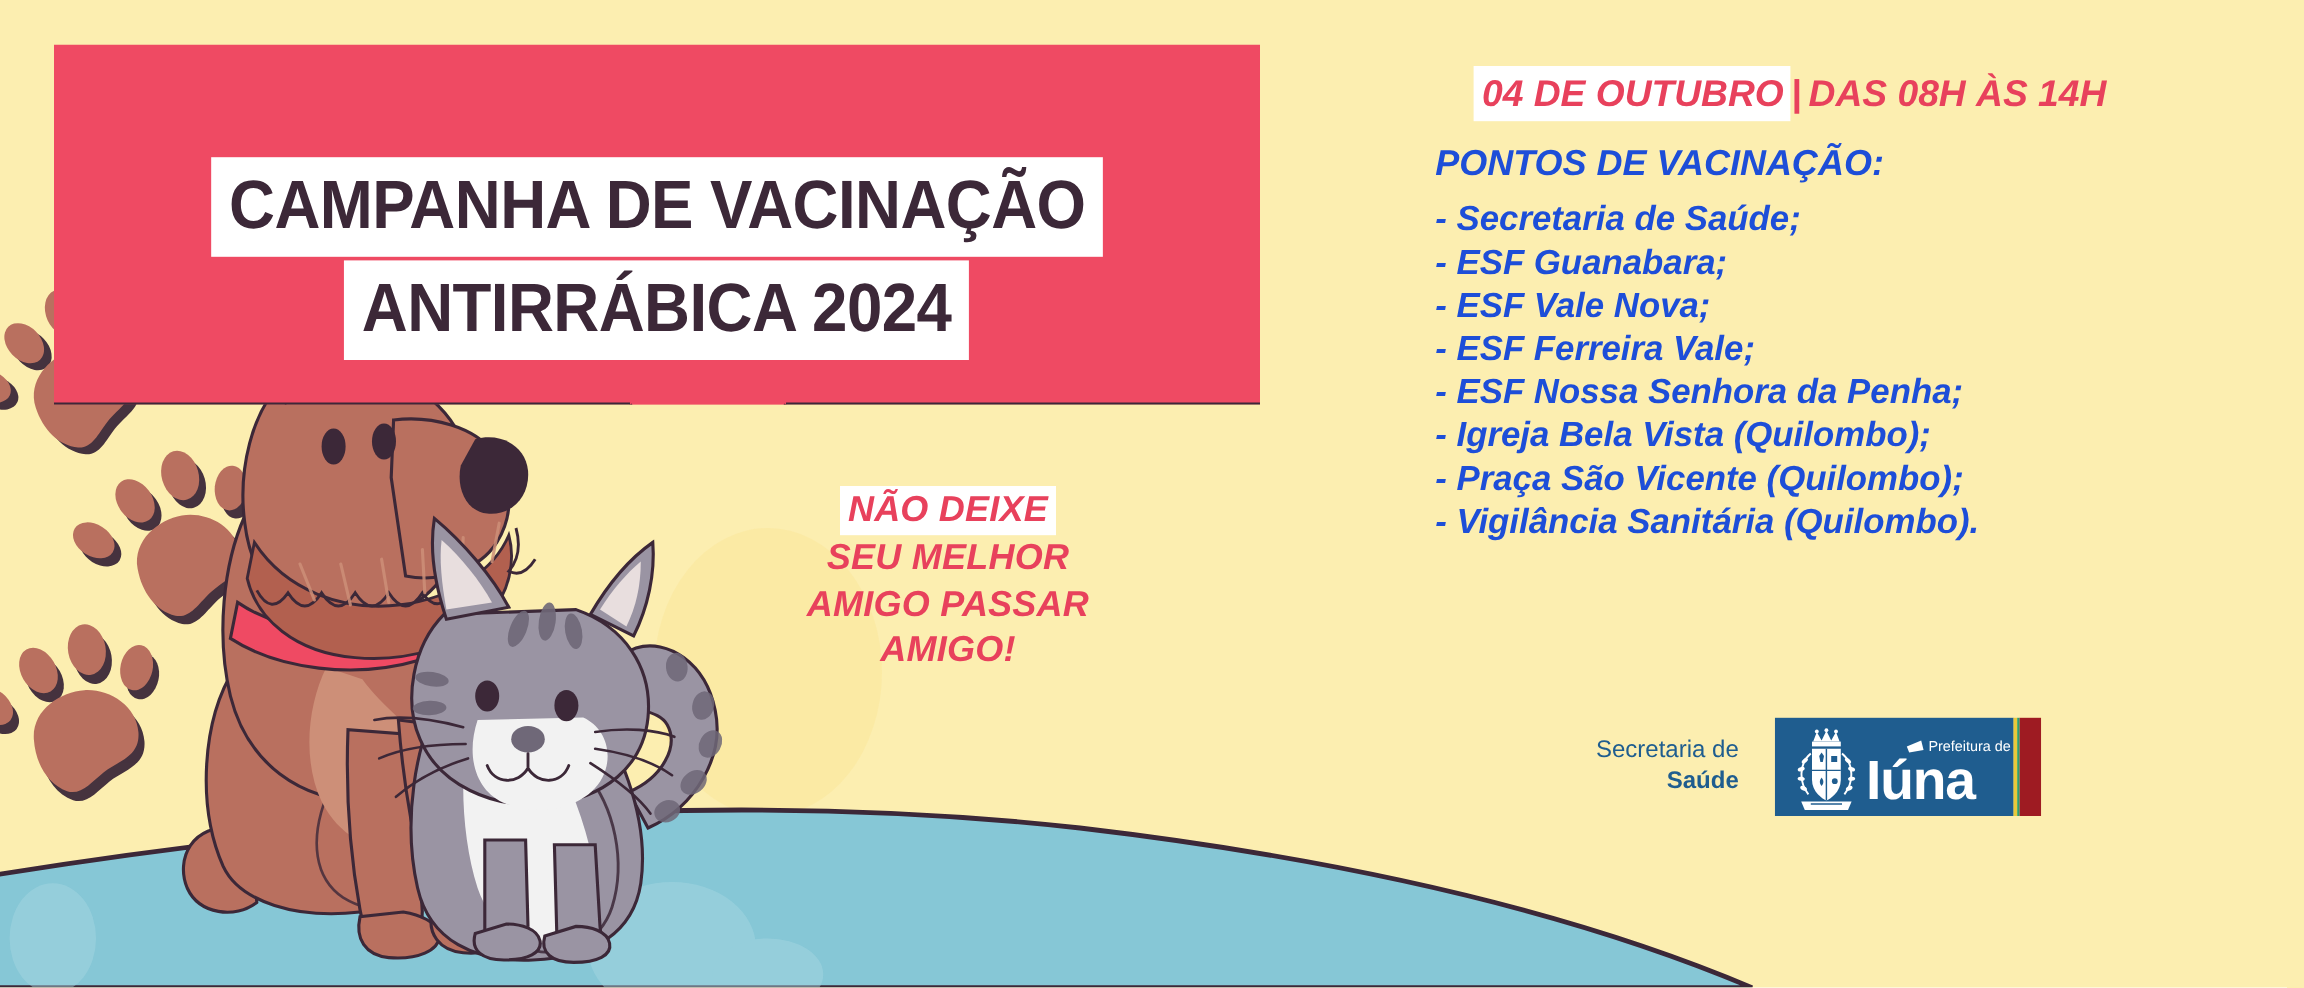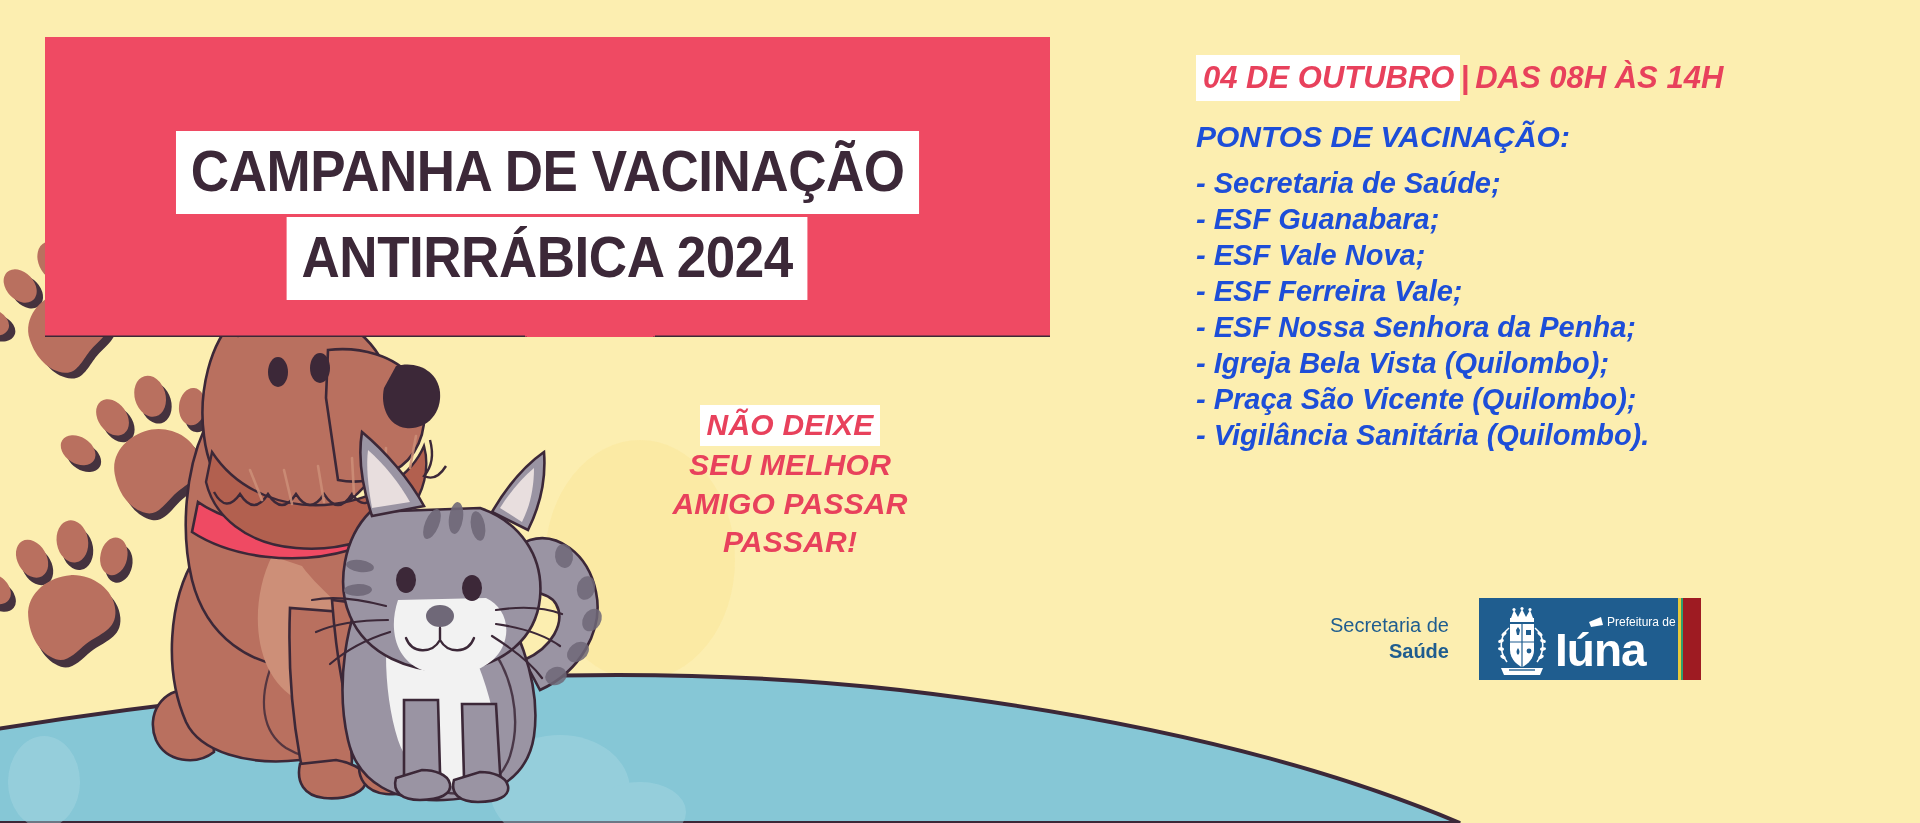"04 DE OUTUBRO | DAS" .datebar { margin-left: none -> 32px }
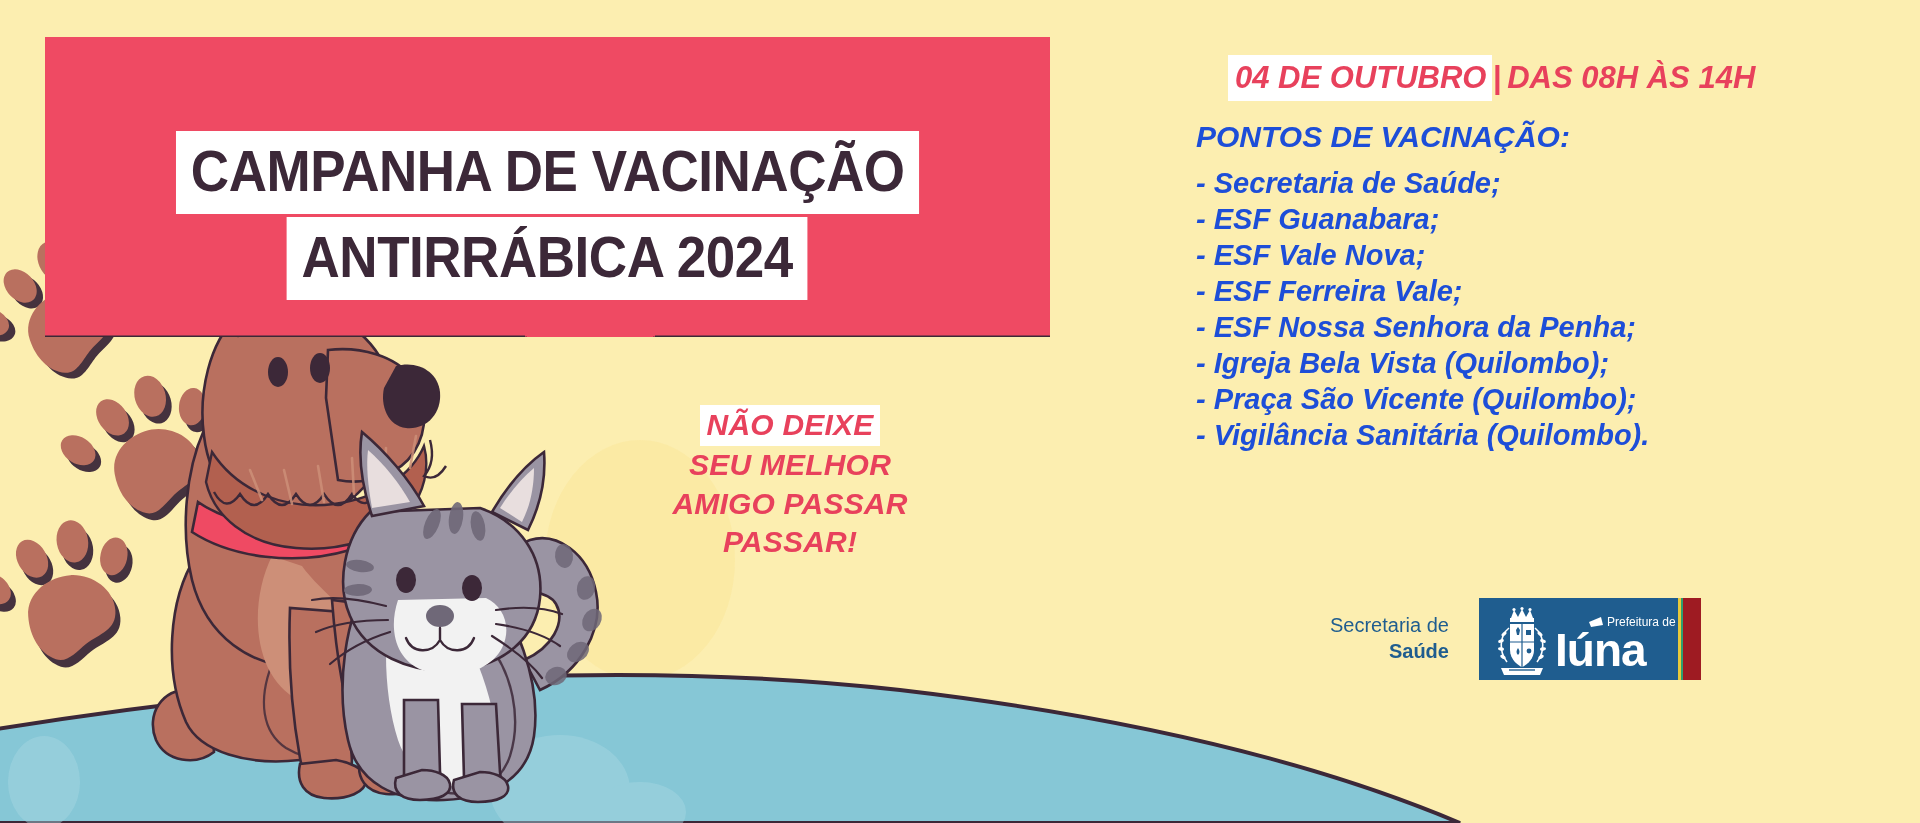"PASSAR!" span.ln { text: PASSAR -> AMIGO }
